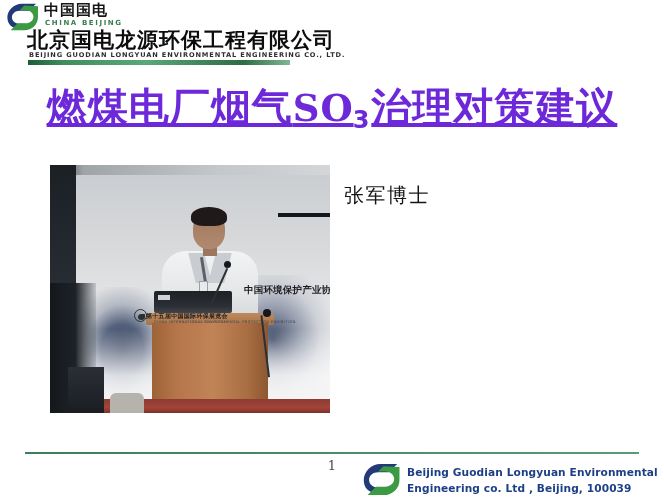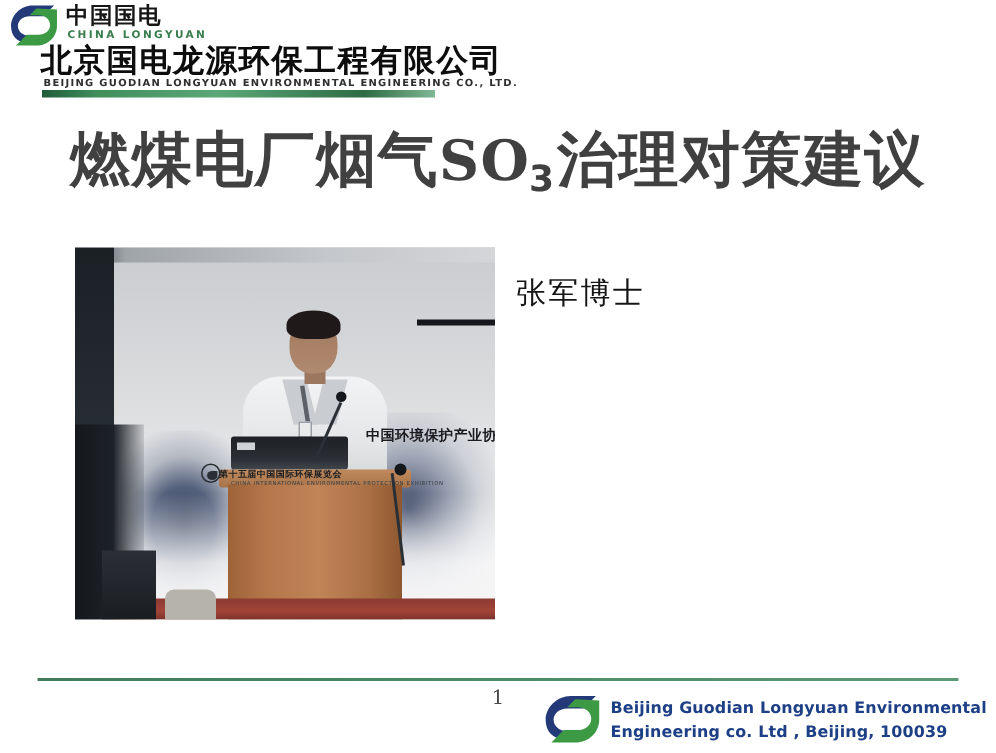"CHINA LONGYUAN" div.brand-en { text: LONGYUAN -> BEIJING }
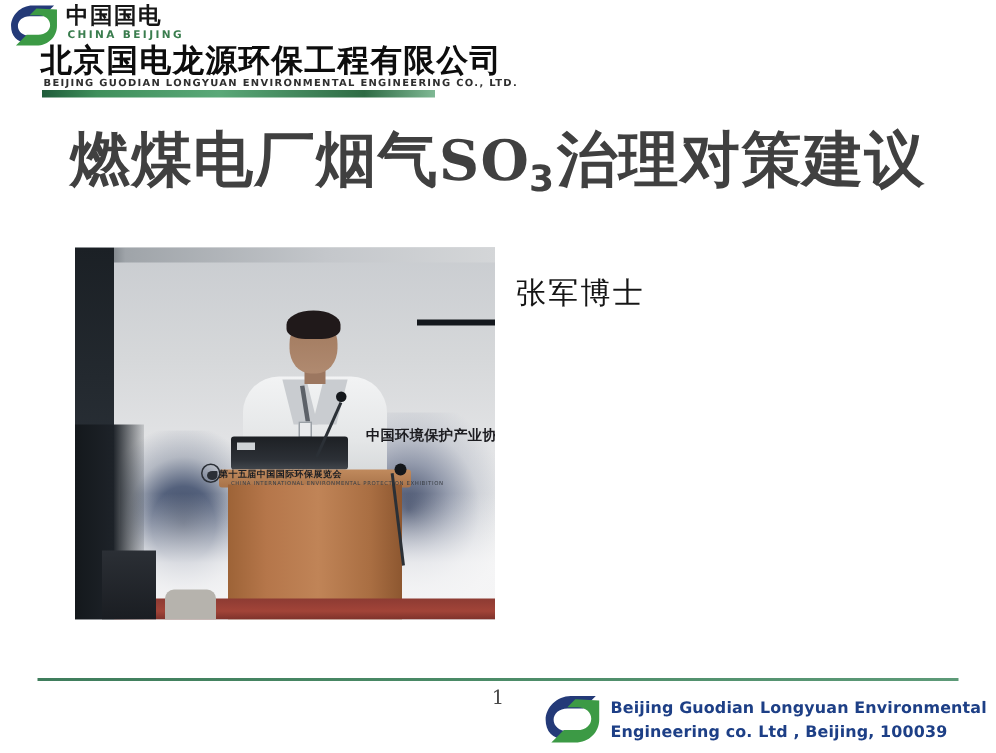"燃煤电厂烟气SO3治理对策建议" .title { color: #404040 -> #6d28d9; text-decoration: none -> underline }
